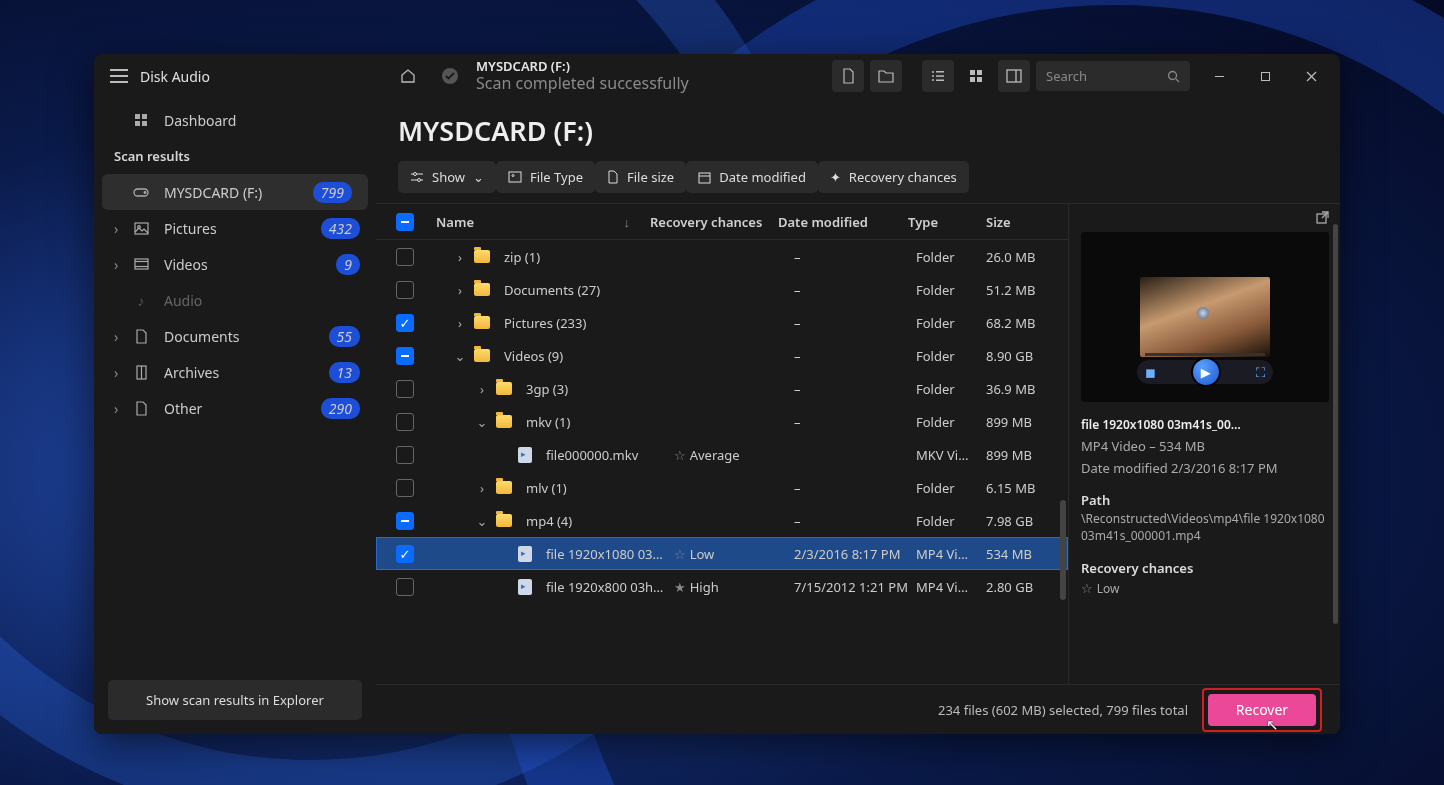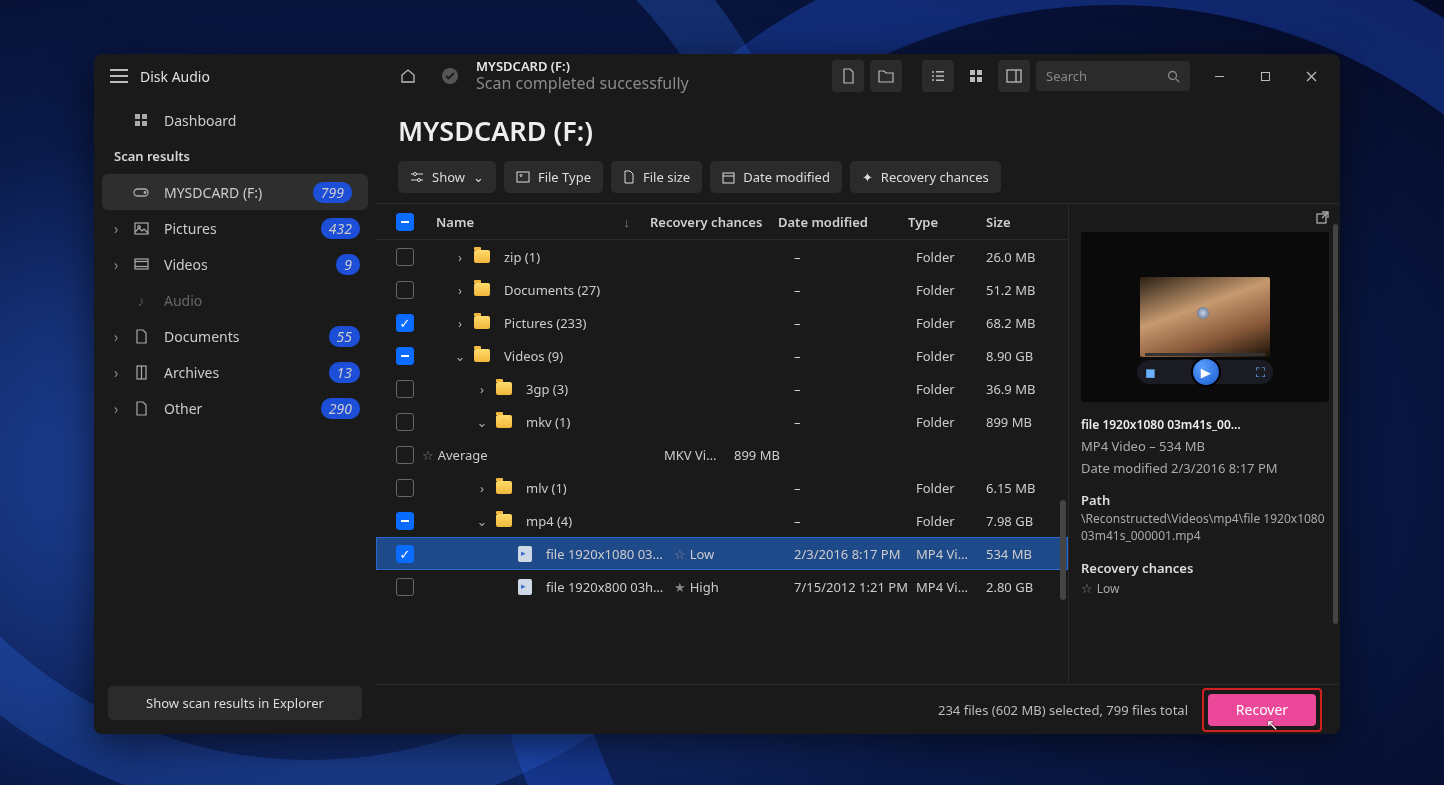"Show" .filter-row { gap: 8px -> none }
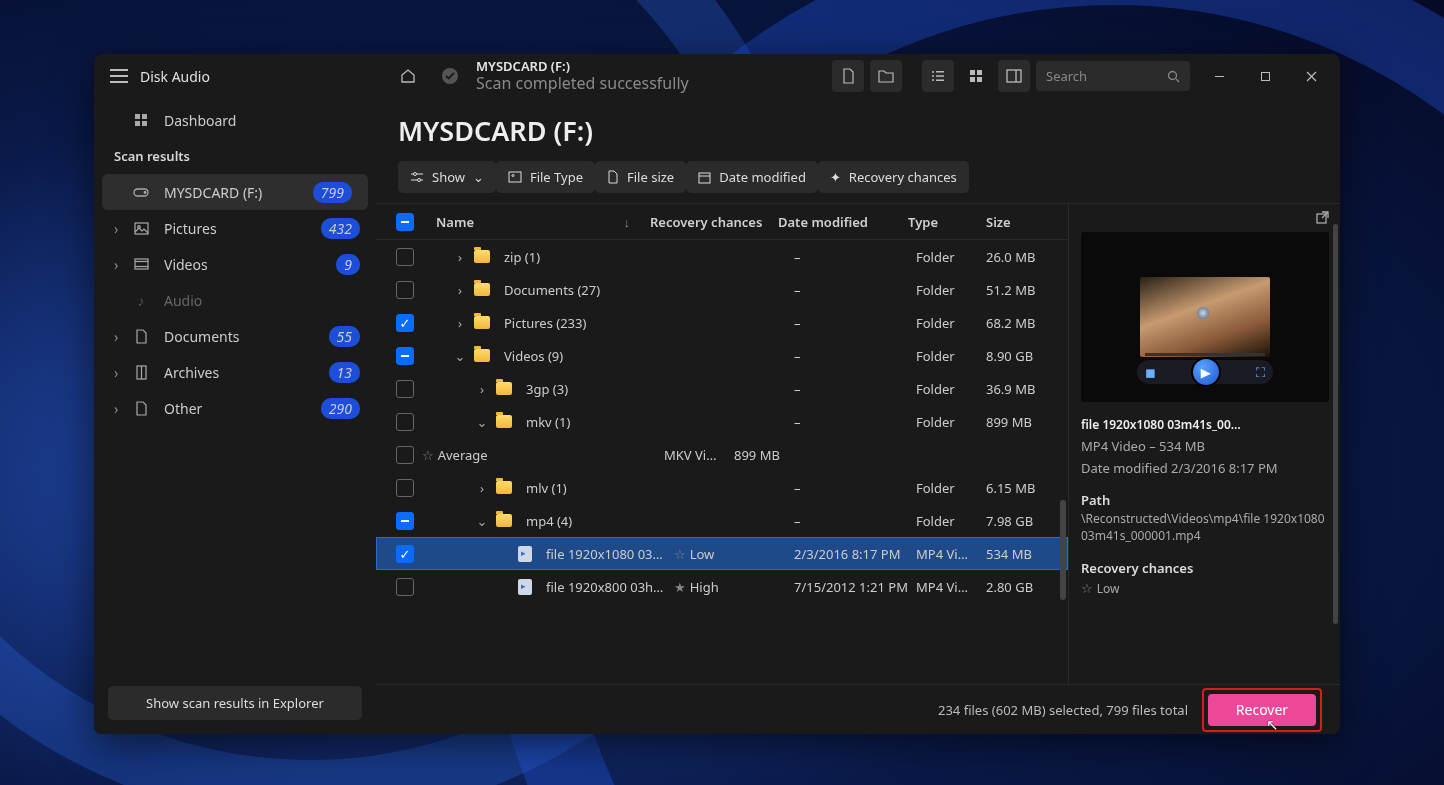"file000000.mkv" div.col-name { html: none -> <div> <span></span> <span></span> <span></span> <span>file000000.mkv</span> </div> }
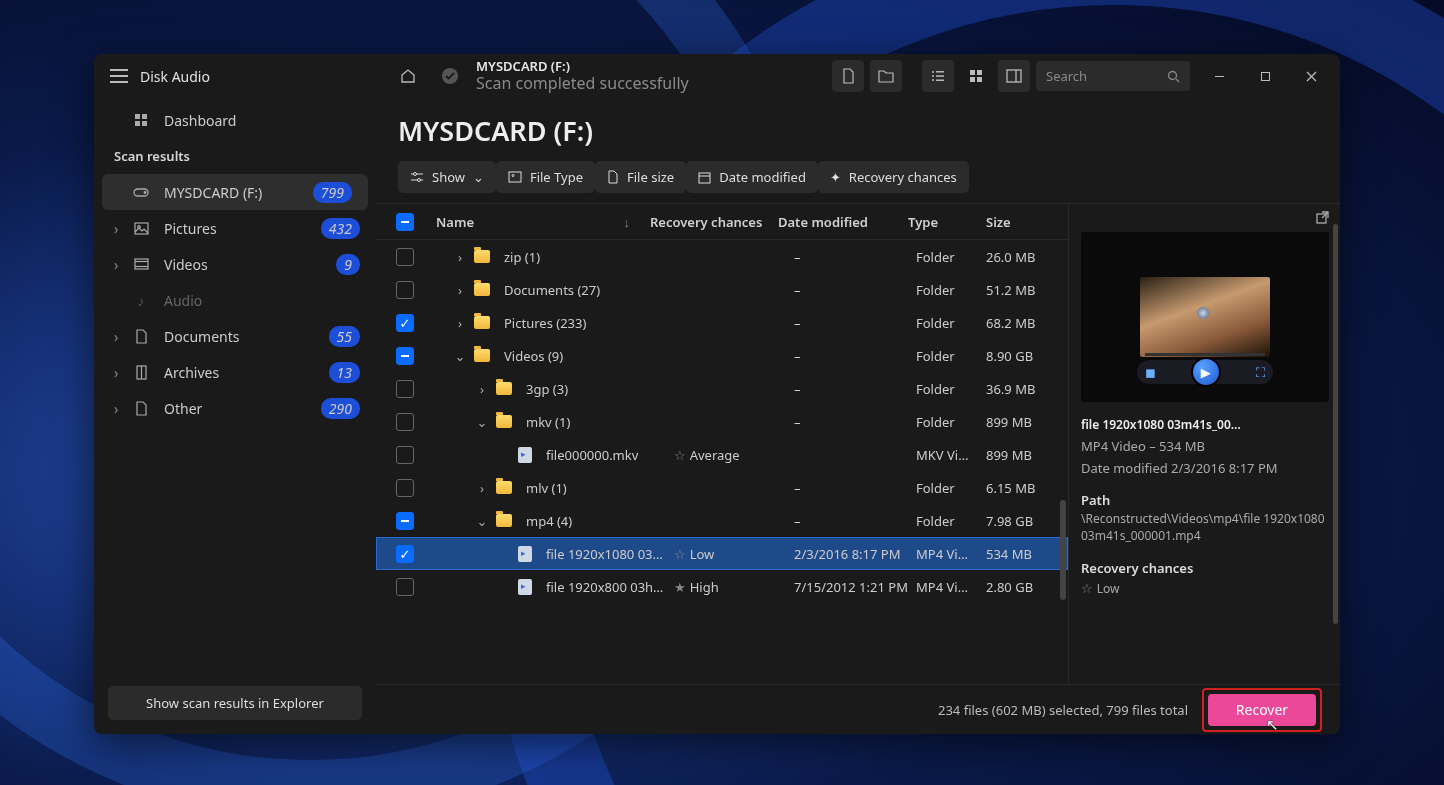"Show scan results in Explorer" .explorer-btn { height: 34px -> 40px }
